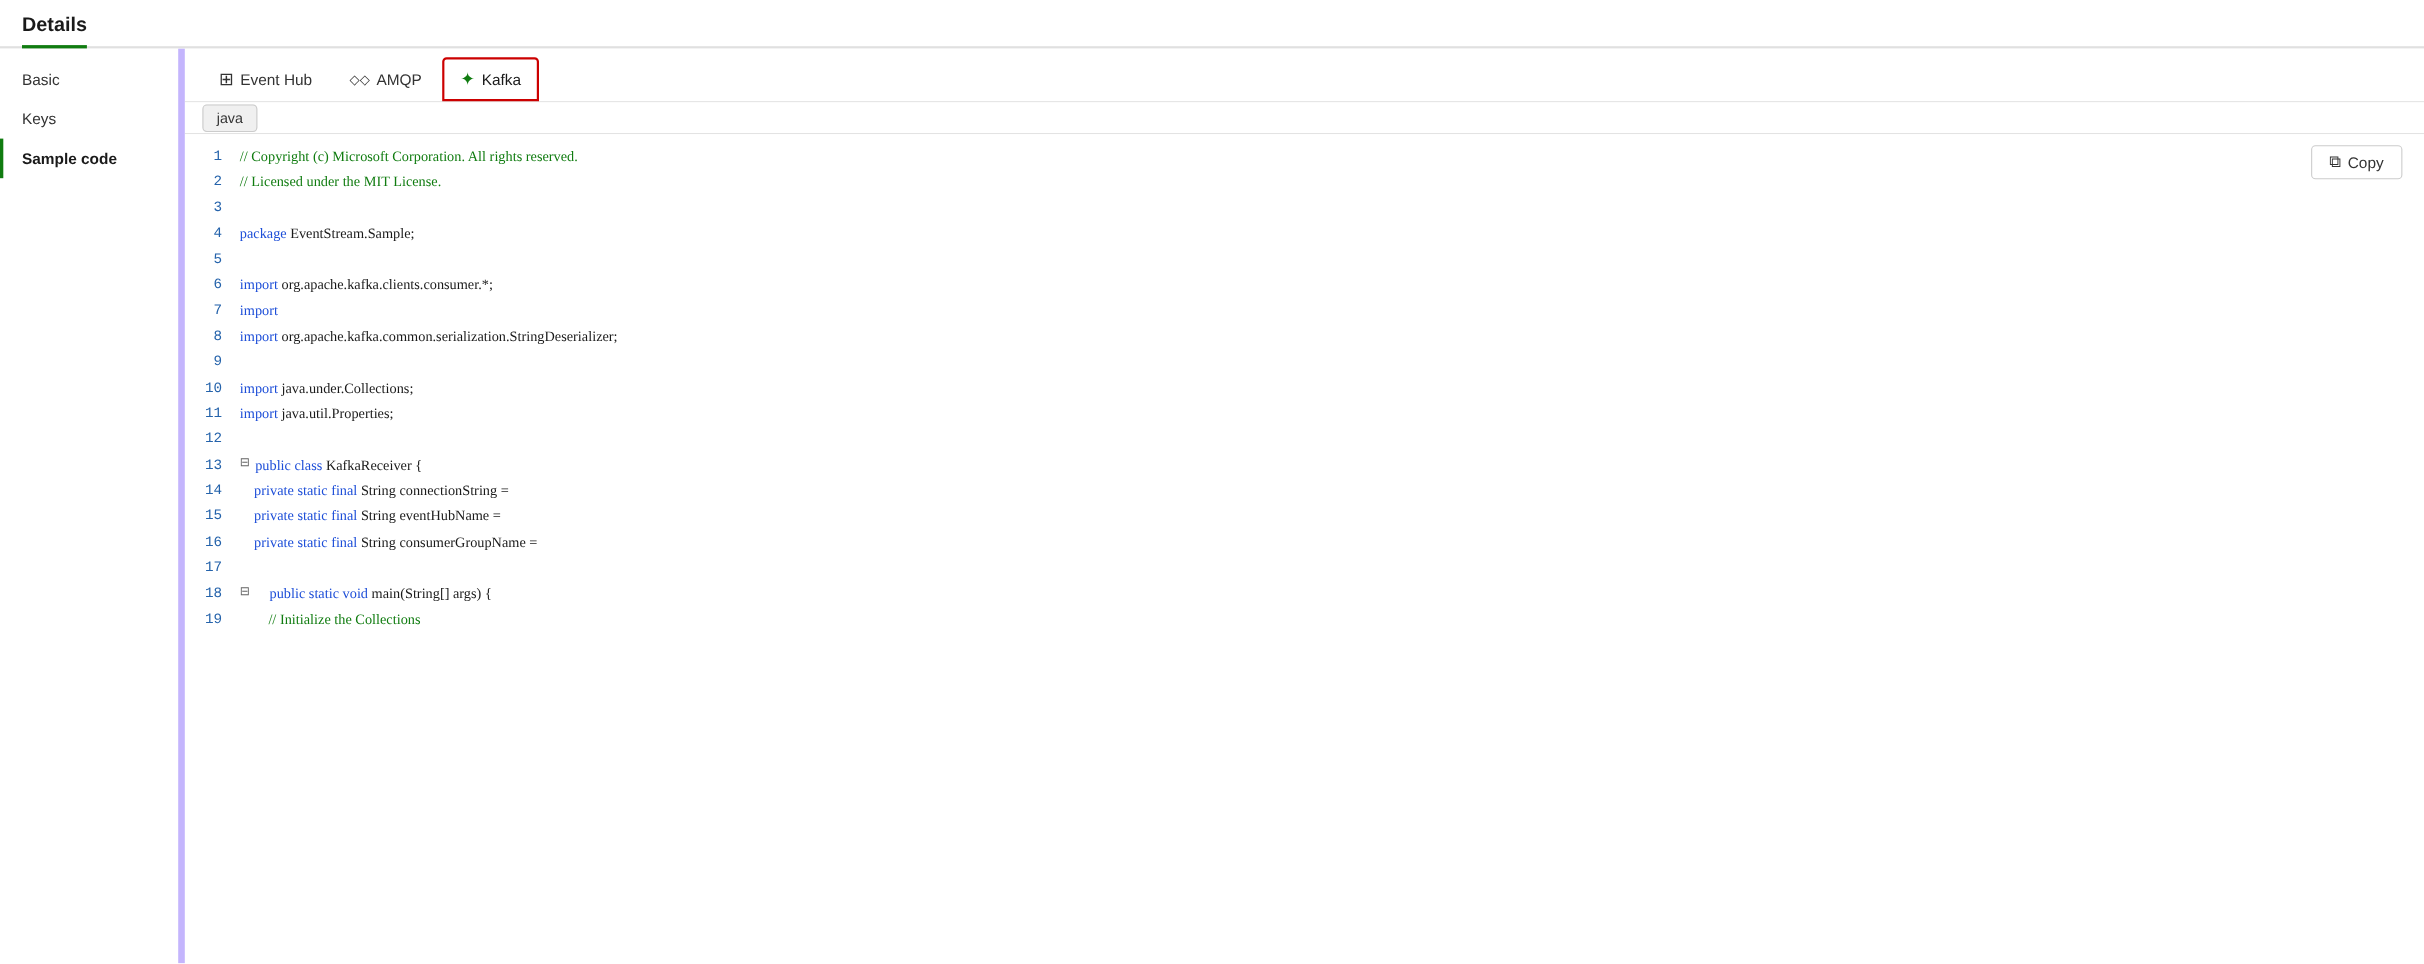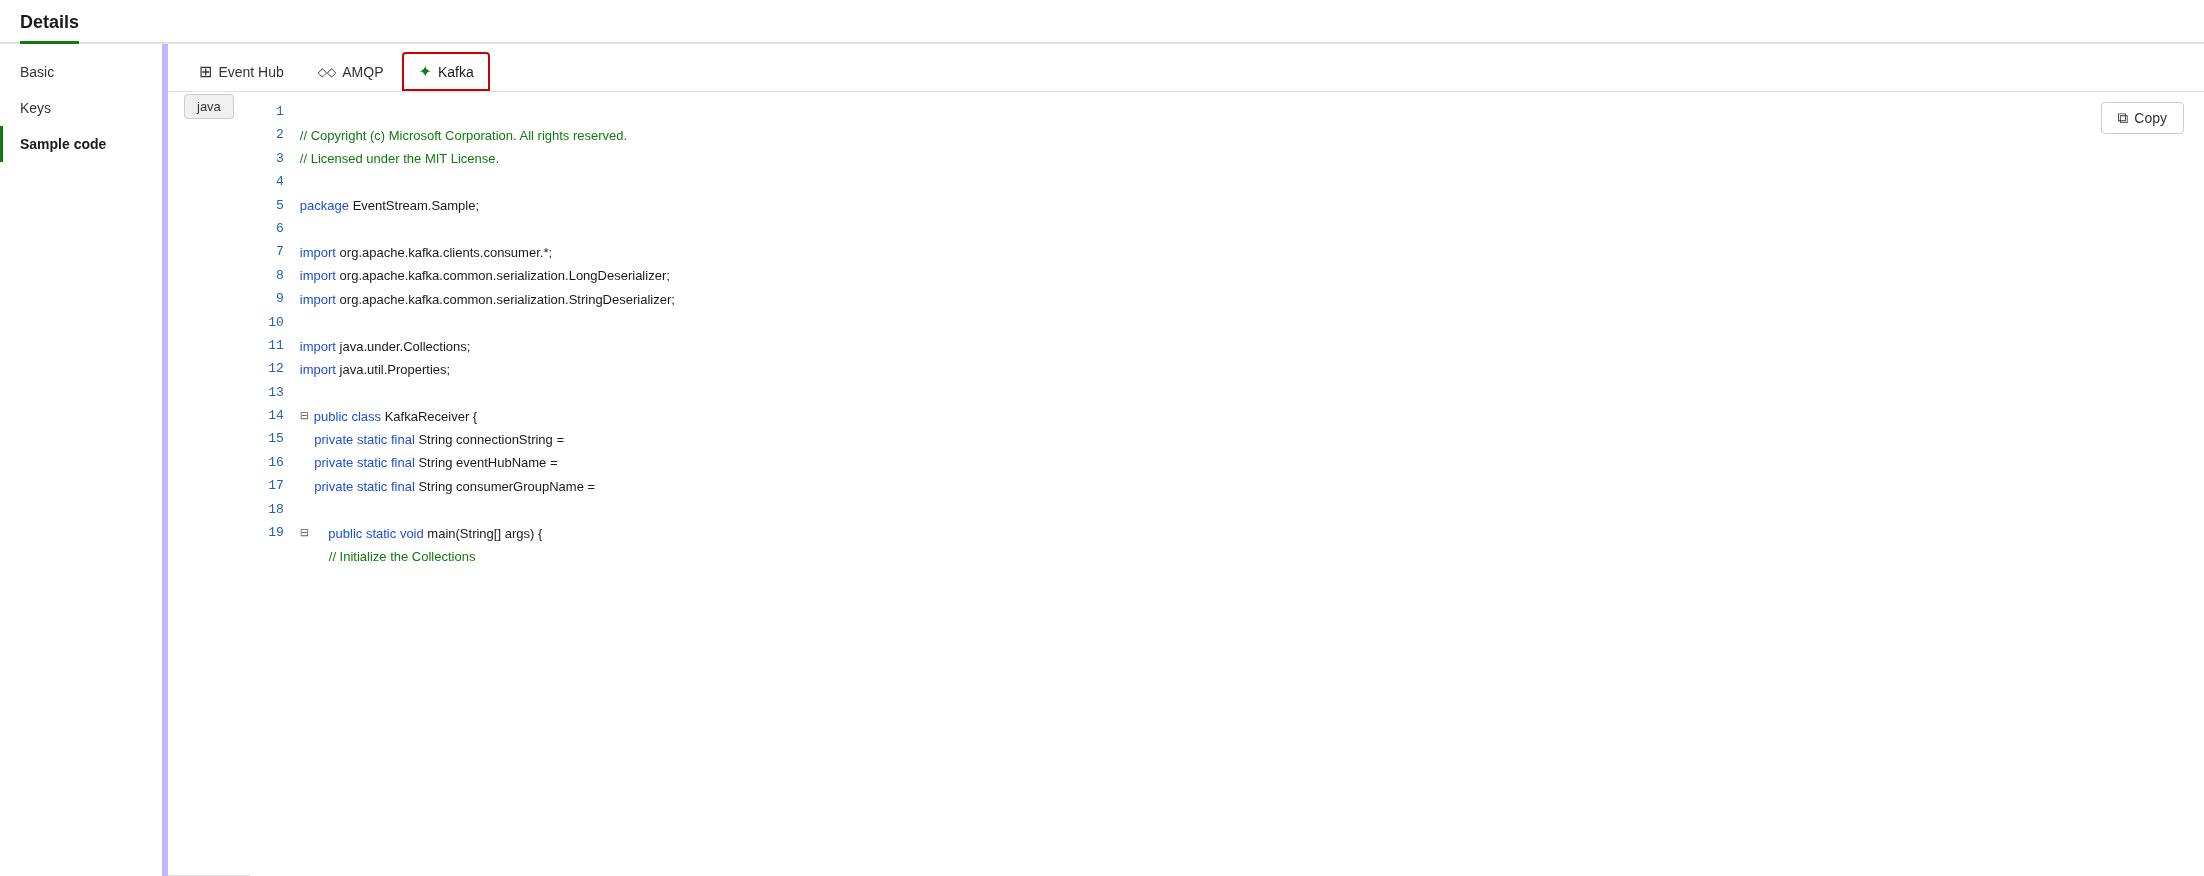"java" .code-area { flex-direction: none -> column }
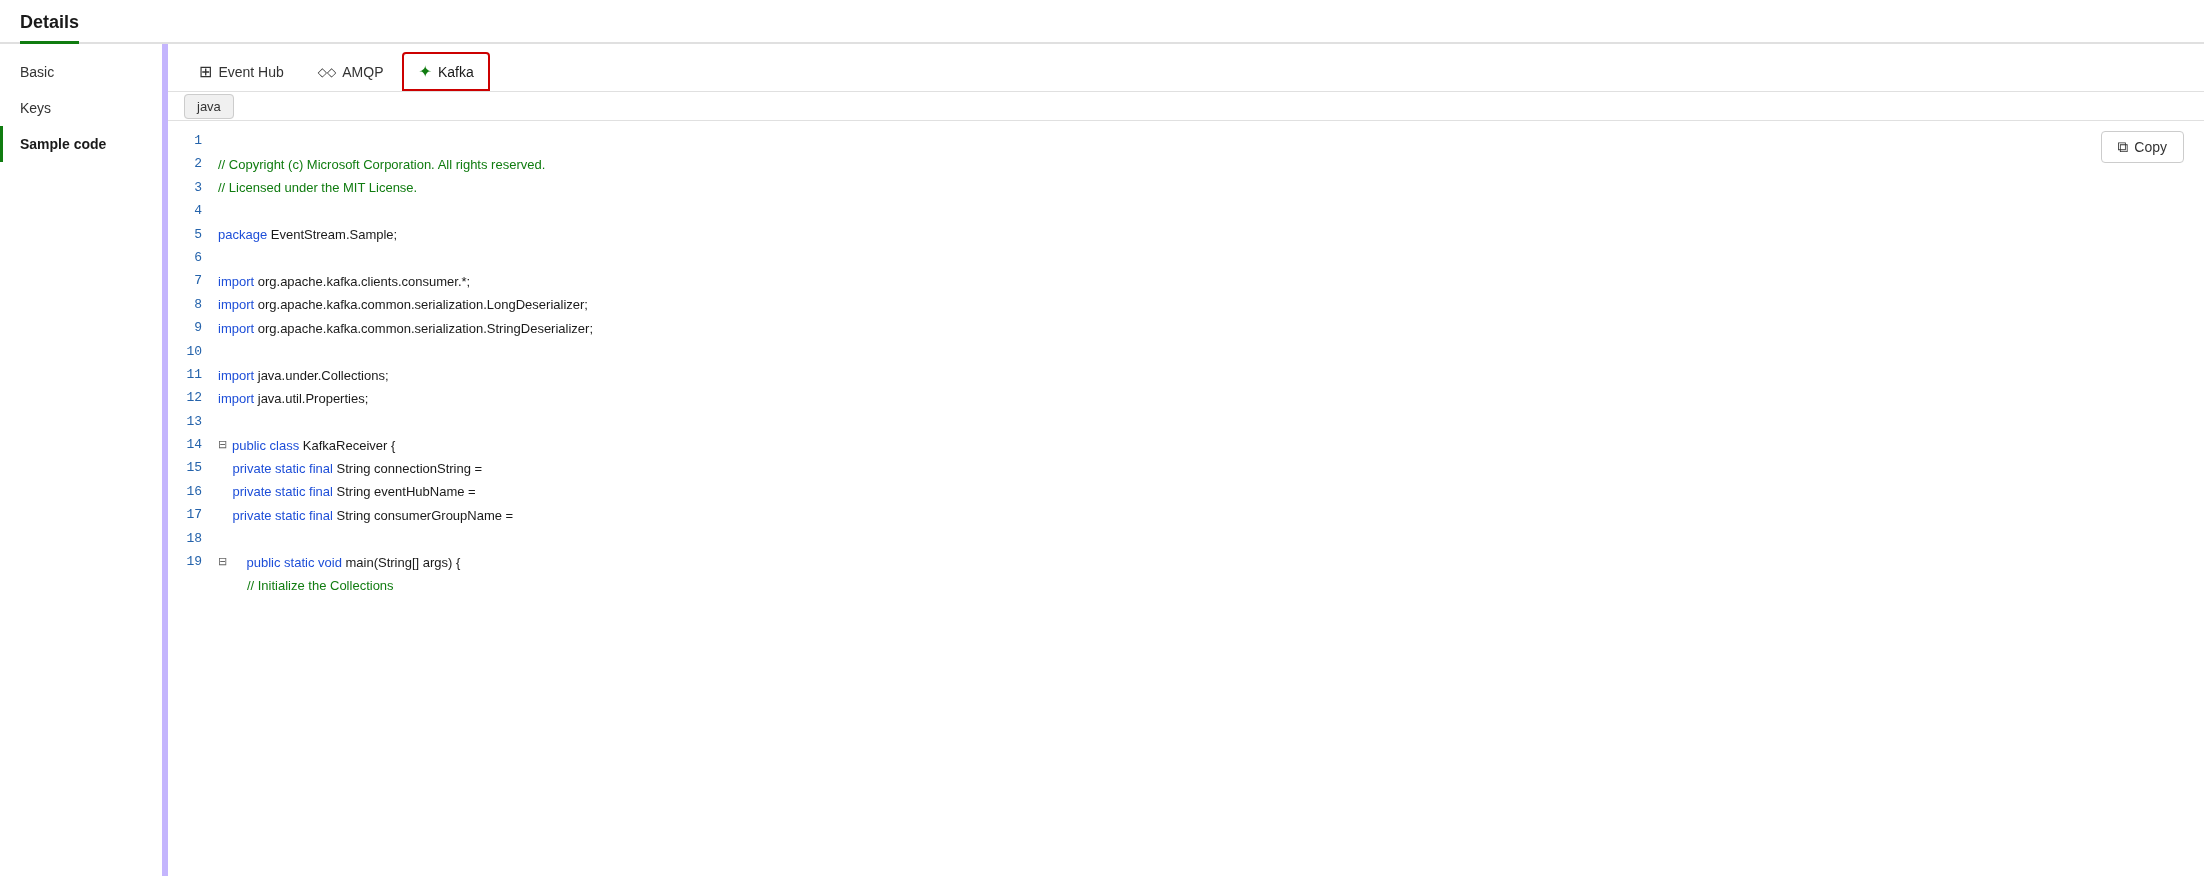"// Copyright (c) Microsoft Corporation." .code-lines { font-family: Liberation Sans, sans-serif -> Liberation Serif, serif; margin-top: 24px -> none }
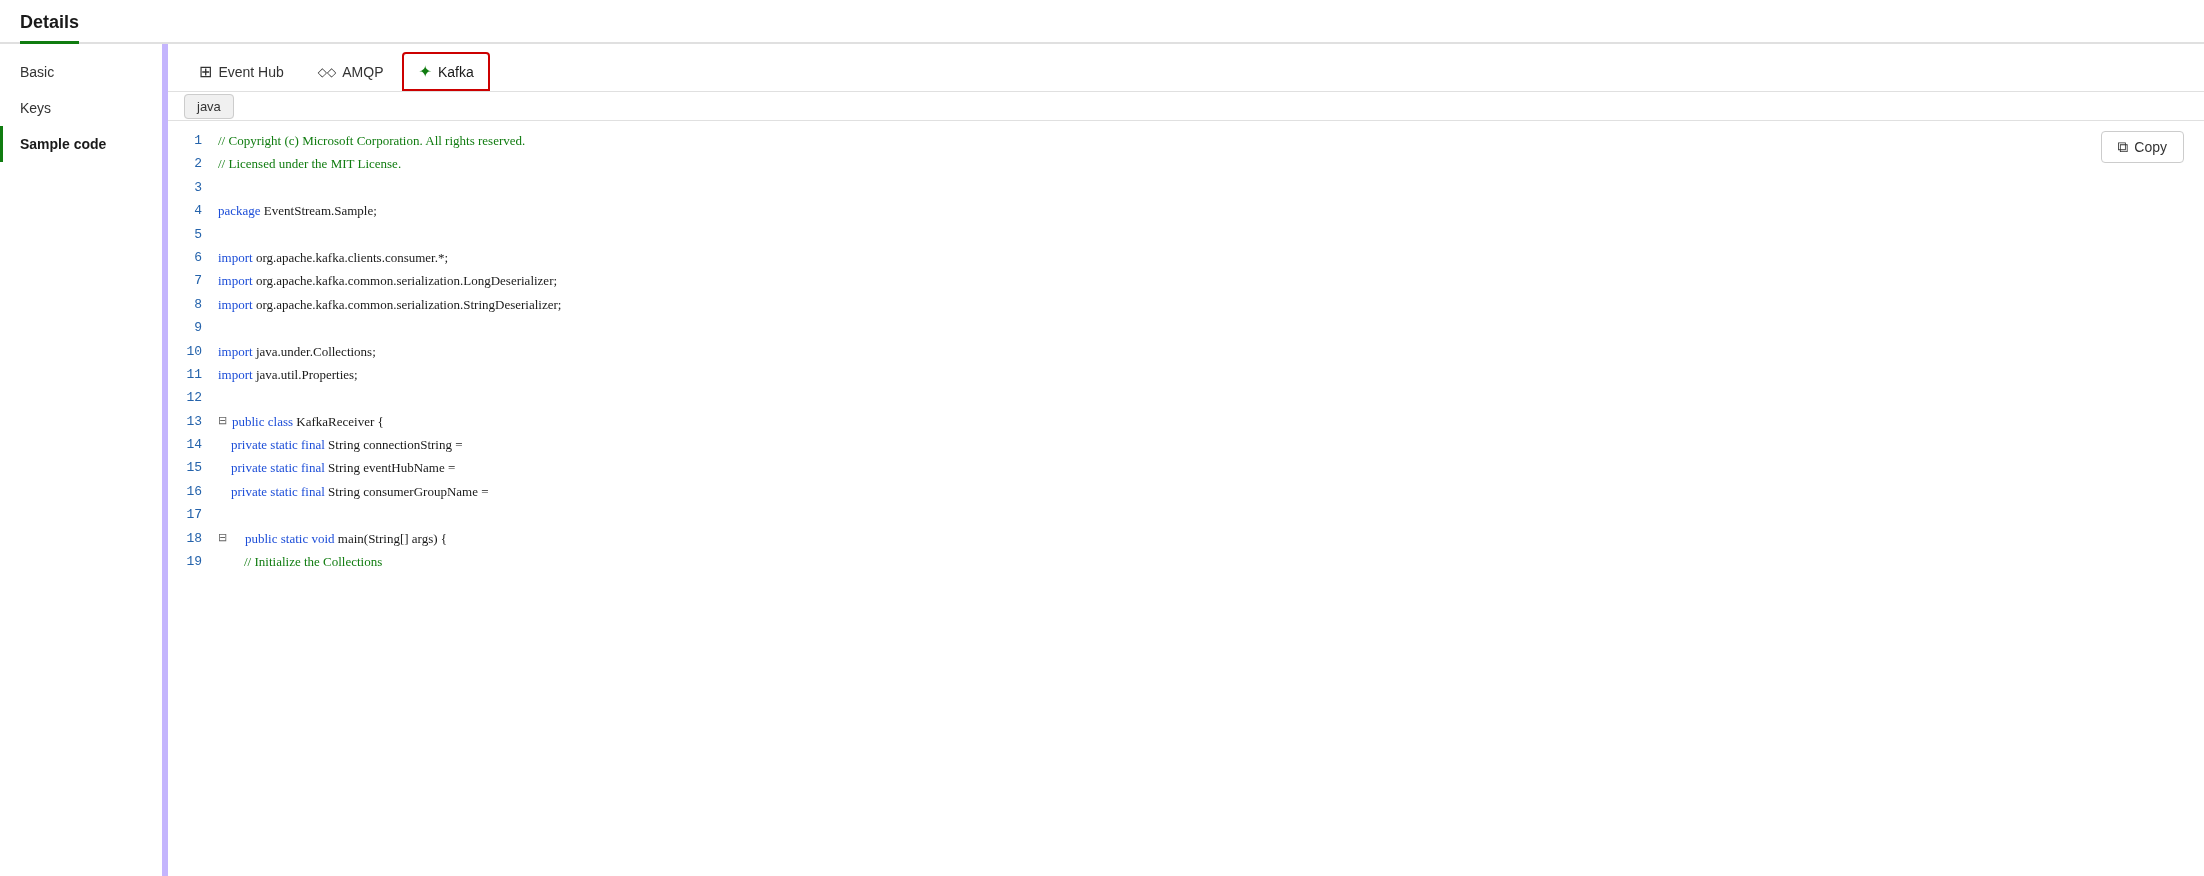"org.apache.kafka.common.serialization.Lo" span.c-plain { html: <span> org.apache.kafka.common.serialization.LongDeserializer;</span> -> none }
